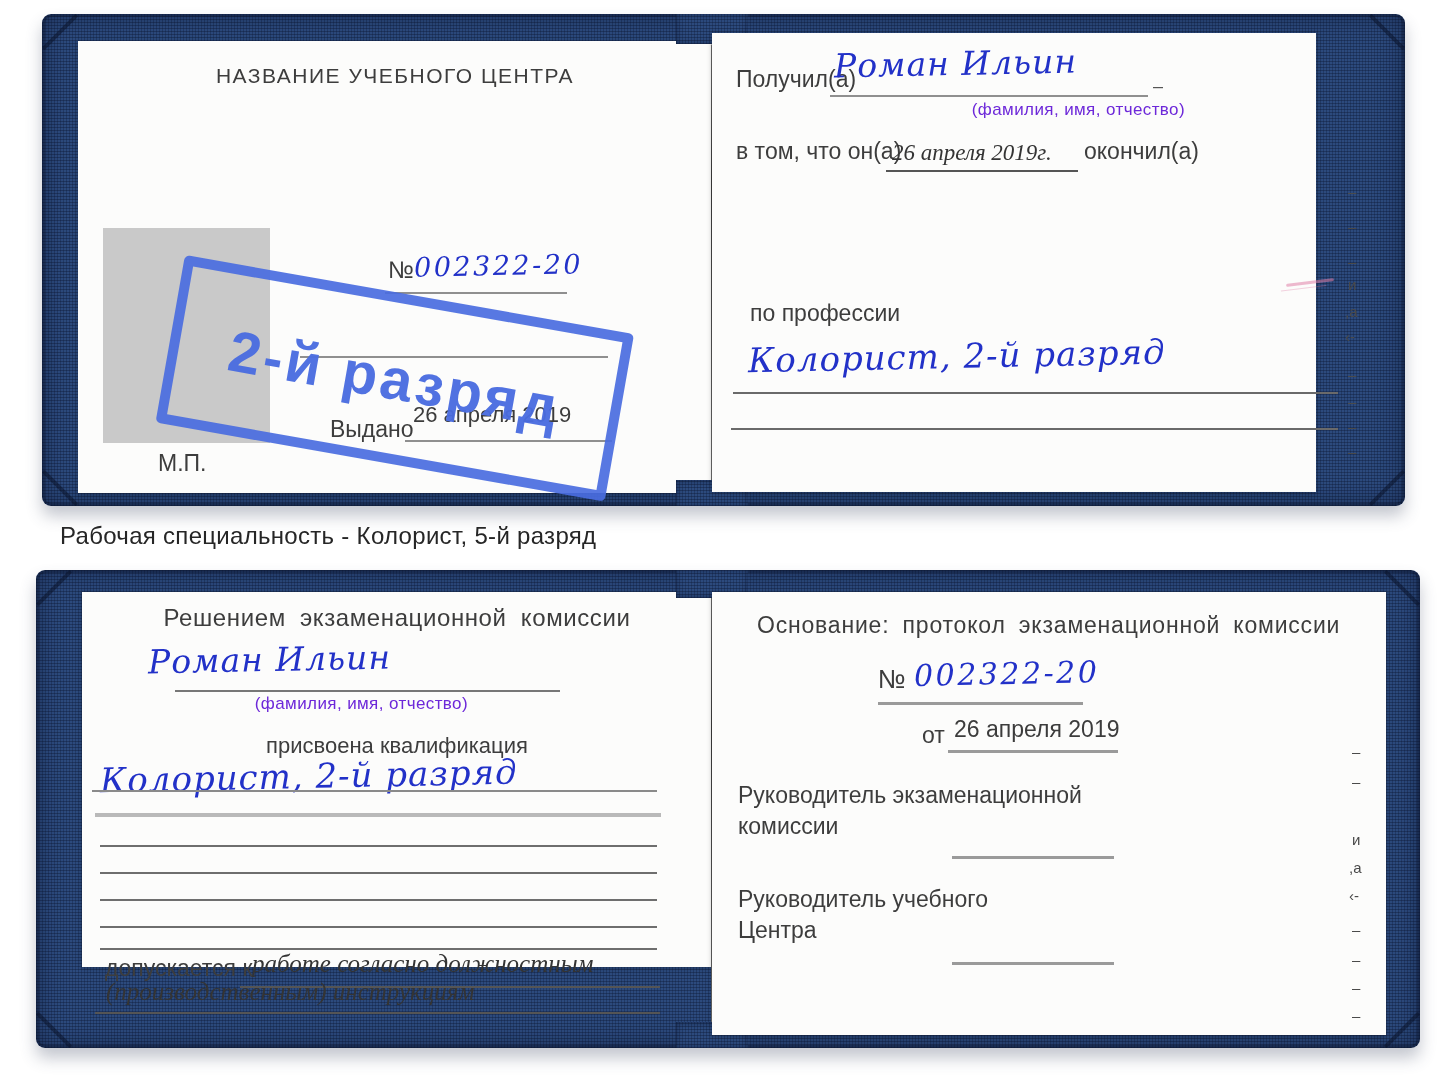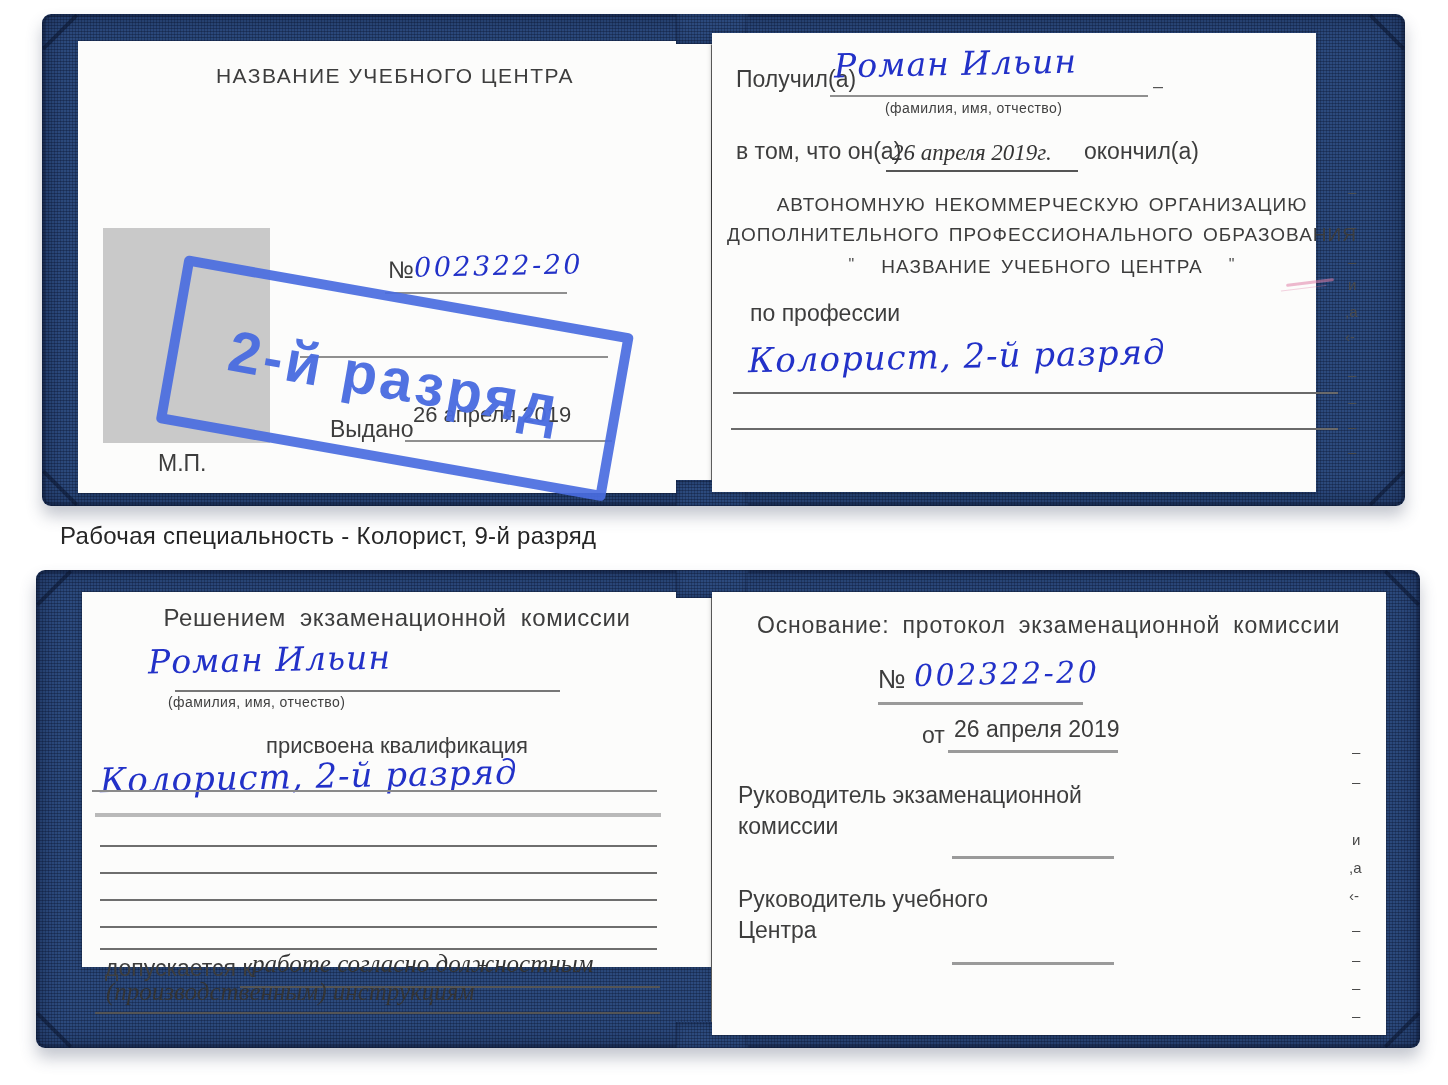"(фамилия, имя, отчество)" .hint { color: #404040 -> #6d28d9; font-size: 14px -> 17px; text-align: left -> right }
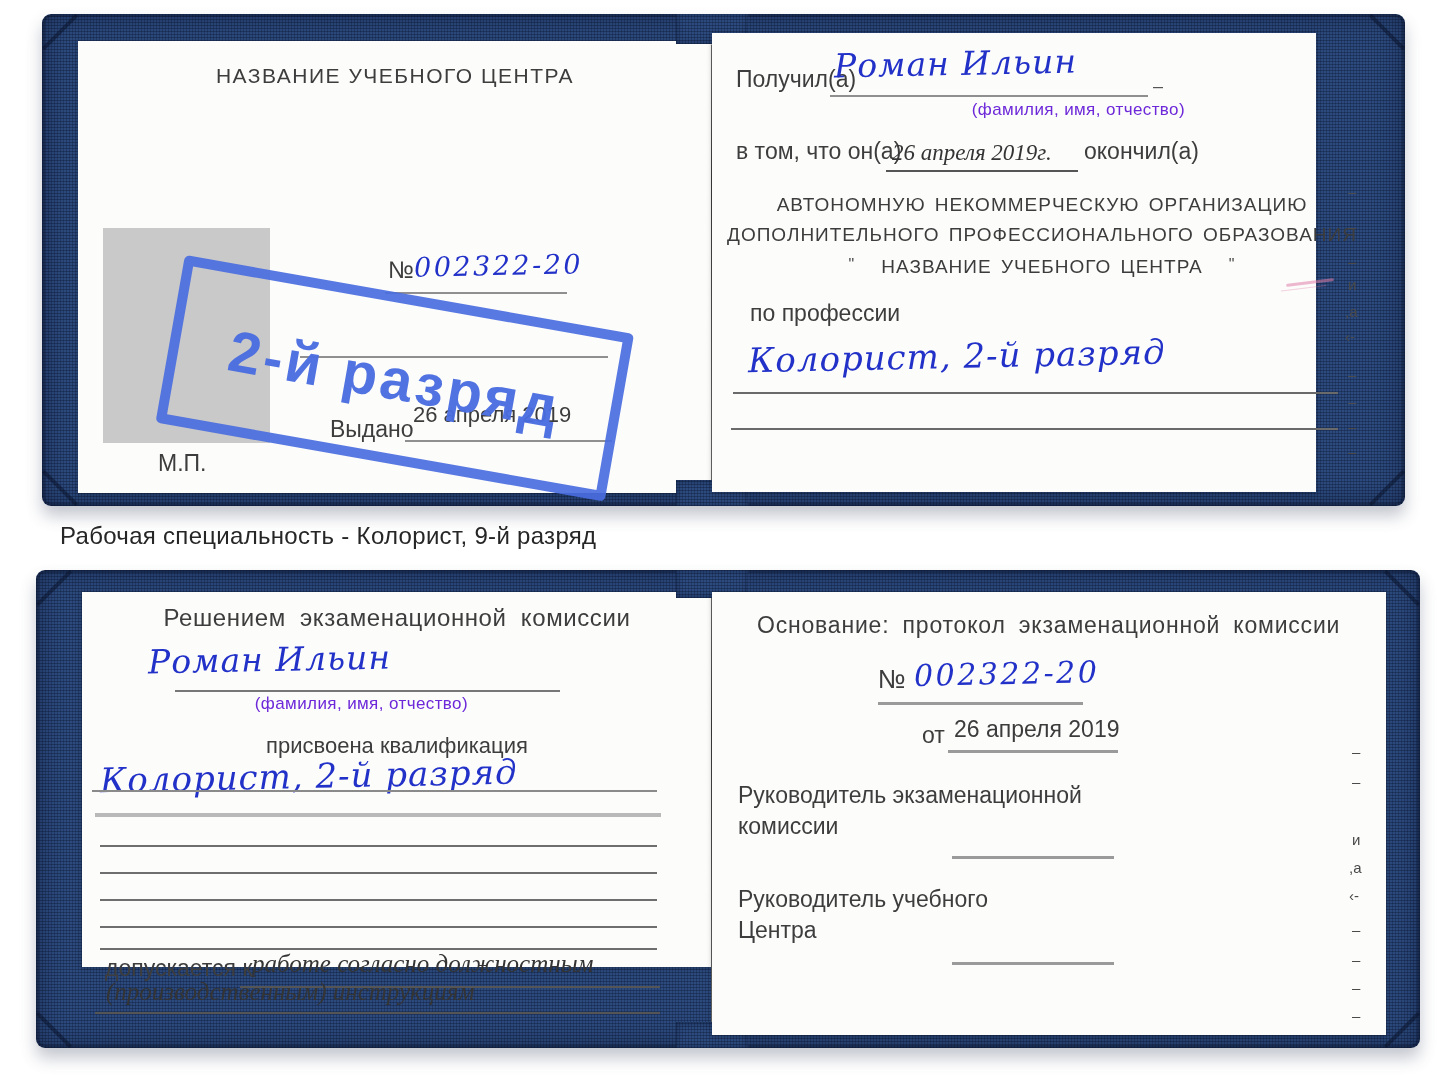"АВТОНОМНУЮ НЕКОММЕРЧЕСКУЮ ОРГАНИЗАЦИЮ" div.org { html: <div> <div>АВТОНОМНУЮ НЕКОММЕРЧЕСКУЮ ОРГАНИЗАЦИЮ</div> <div>ДОПОЛНИТЕЛЬНОГО ПРОФЕССИОНАЛЬНОГО ОБРАЗОВАНИЯ</div> <div><span>"</span><span>НАЗВАНИЕ УЧЕБНОГО ЦЕНТРА</span><span>"</span></div> </div> -> none }
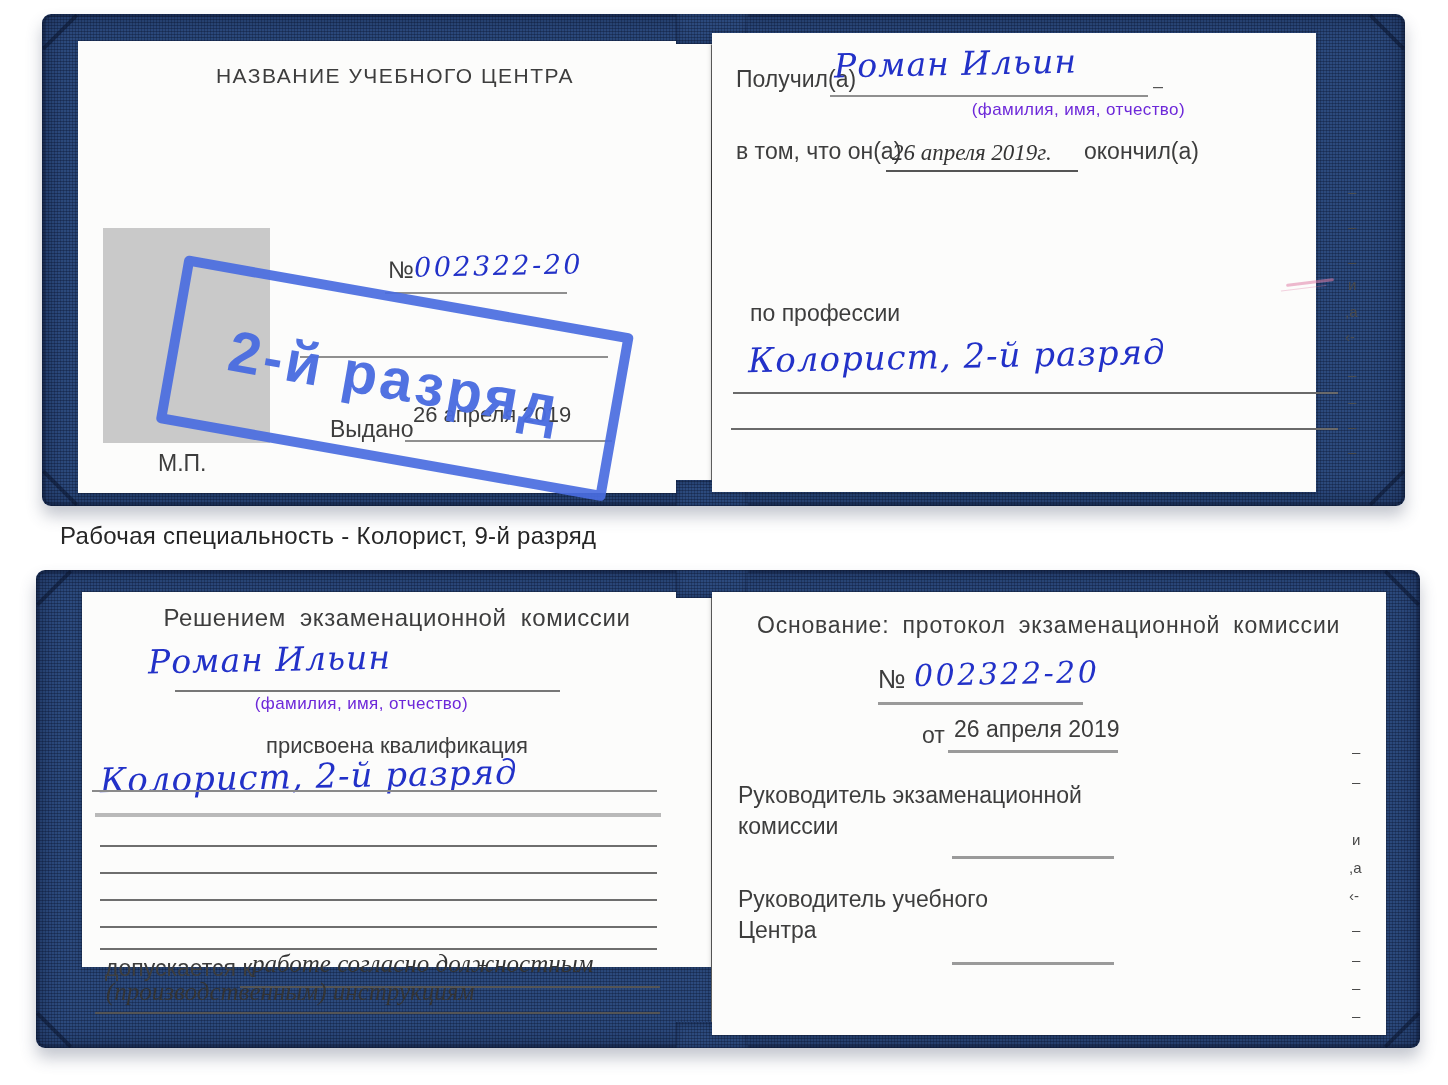"Рабочая специальность - Колорист, 9-й" div { text: 9-й -> 5-й }
